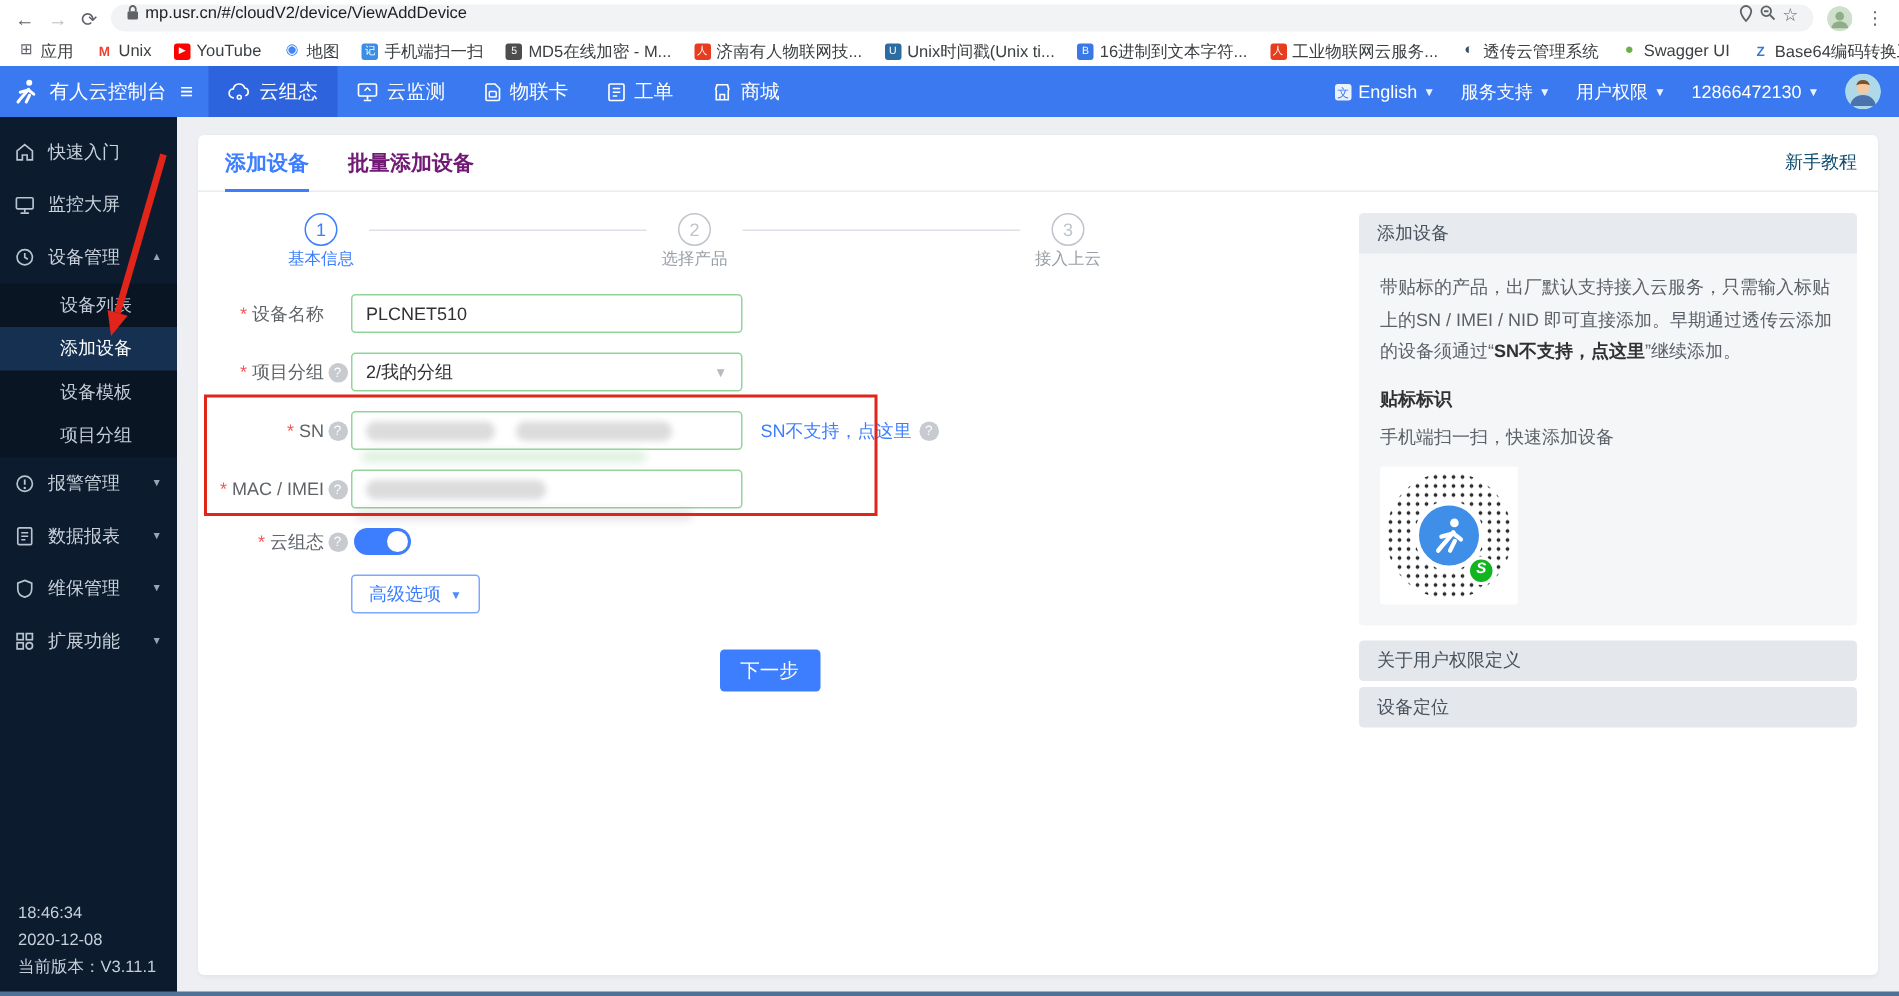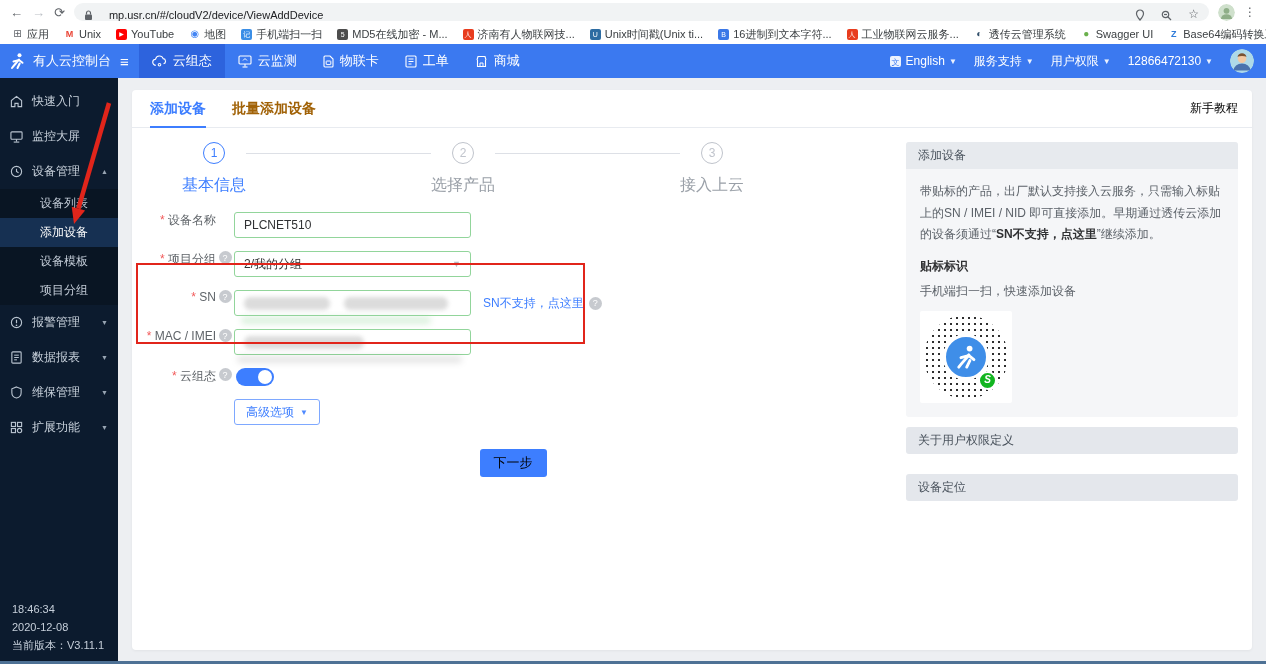"mp.usr.cn/#/cloudV2/device/ViewAddDevice" .omnibox { align-items: flex-end -> flex-start; gap: 16px -> 4px }
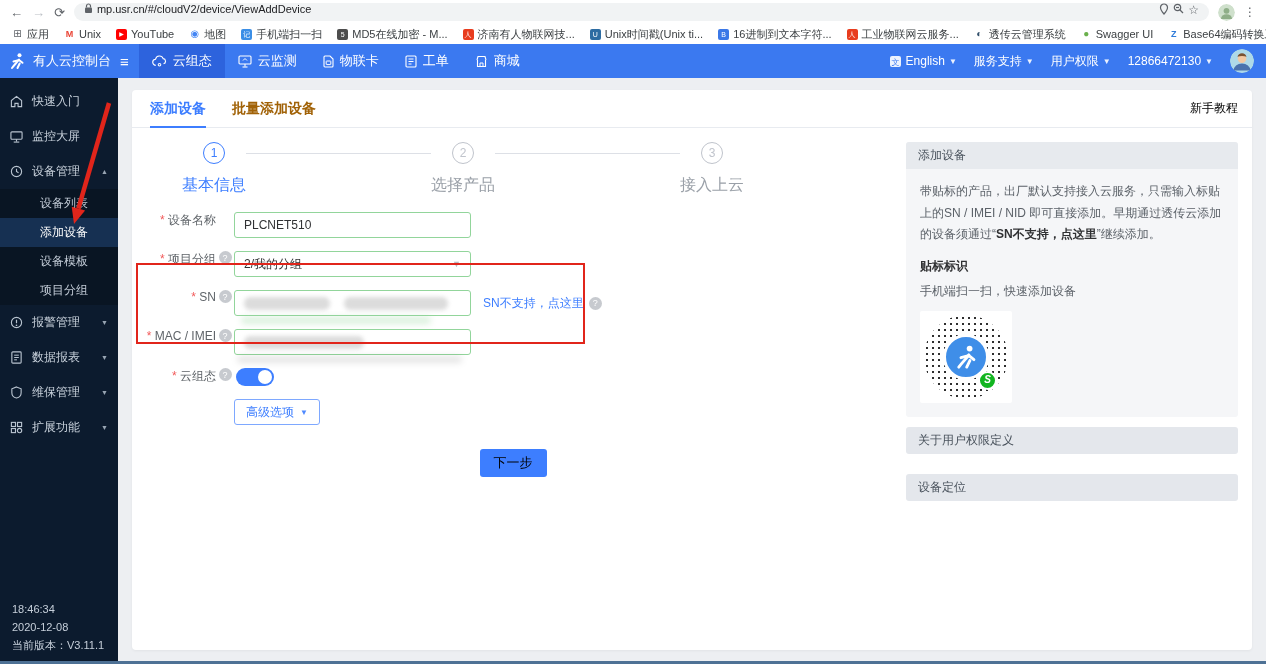"批量添加设备" .tab { color: #a16207 -> #701a75 }
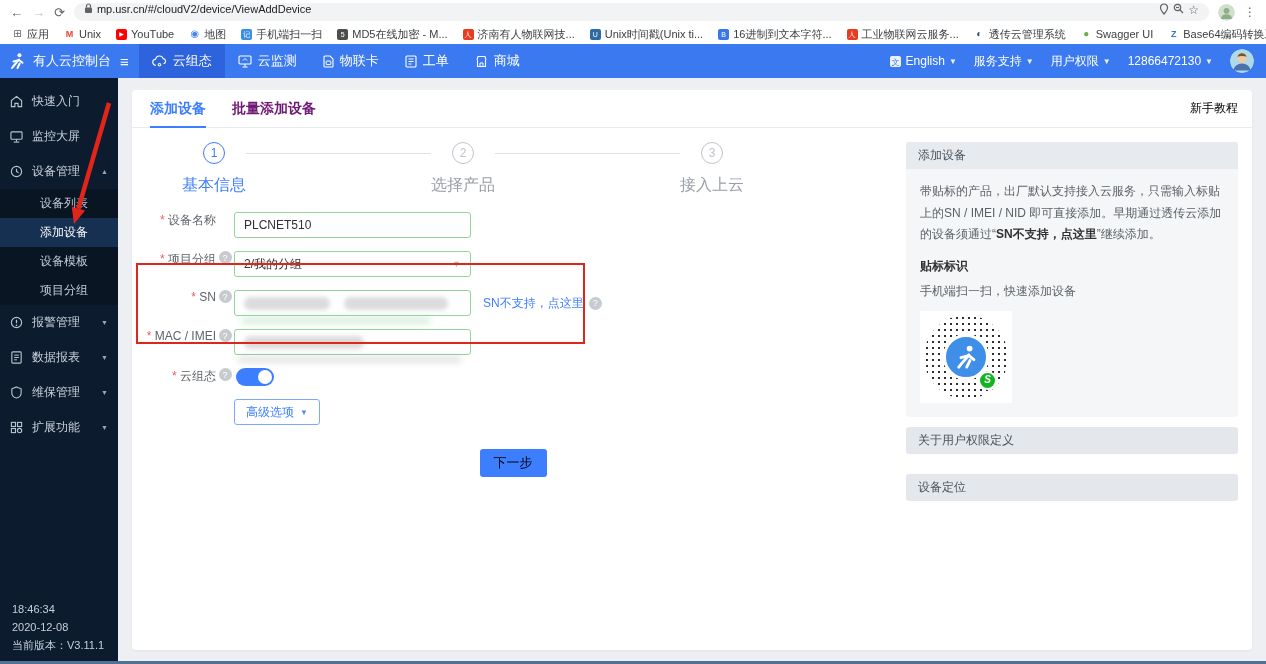"新手教程" .tutorial { color: #000000 -> #0c4a6e }
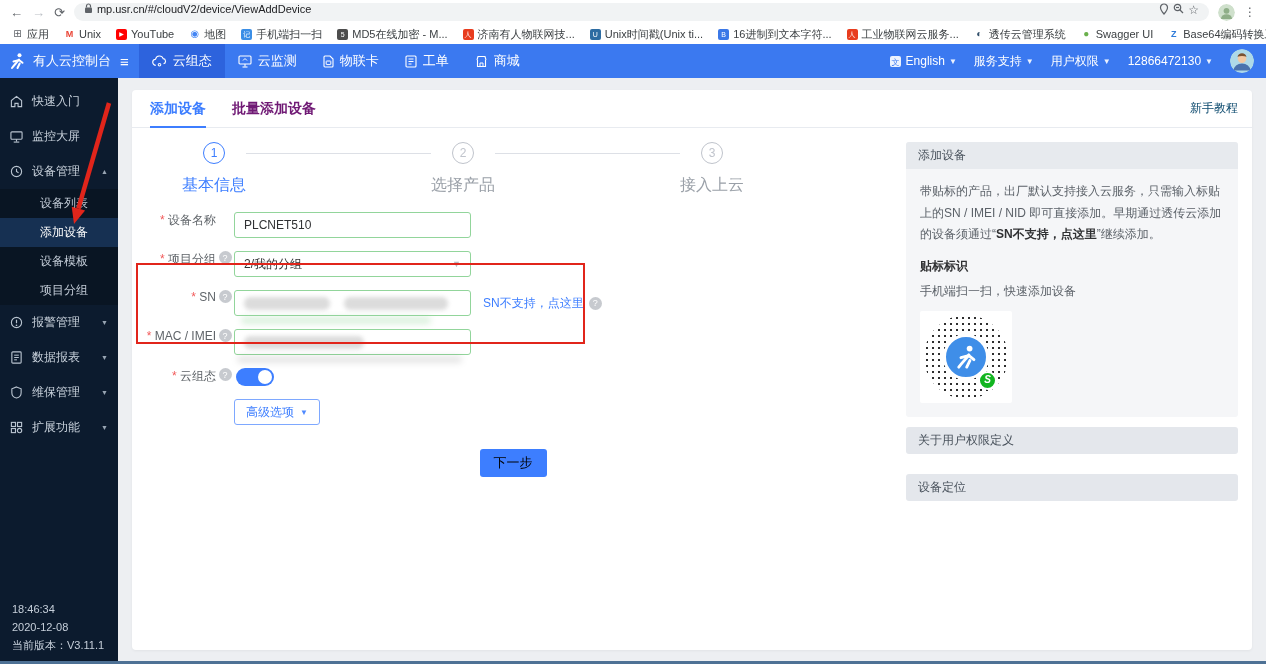"基本信息" .step .slabel { font-size: 16px -> 11px; margin-top: 11px -> 1px }
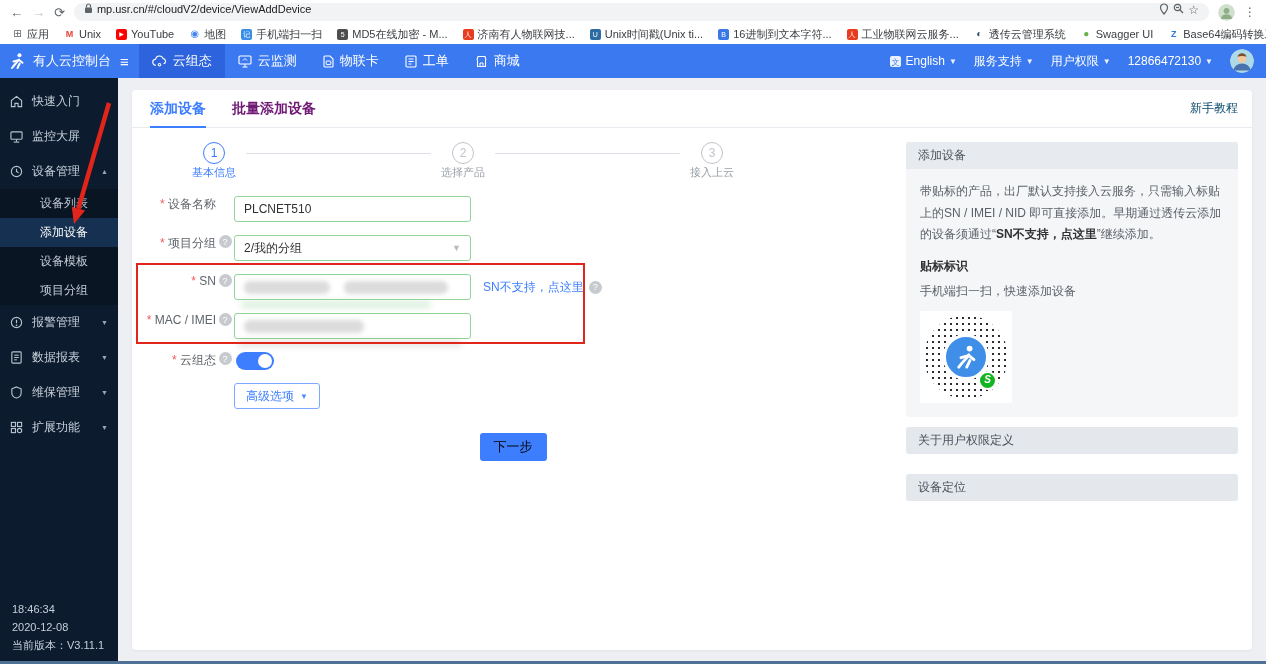"设备名称" .frow { align-items: none -> center }
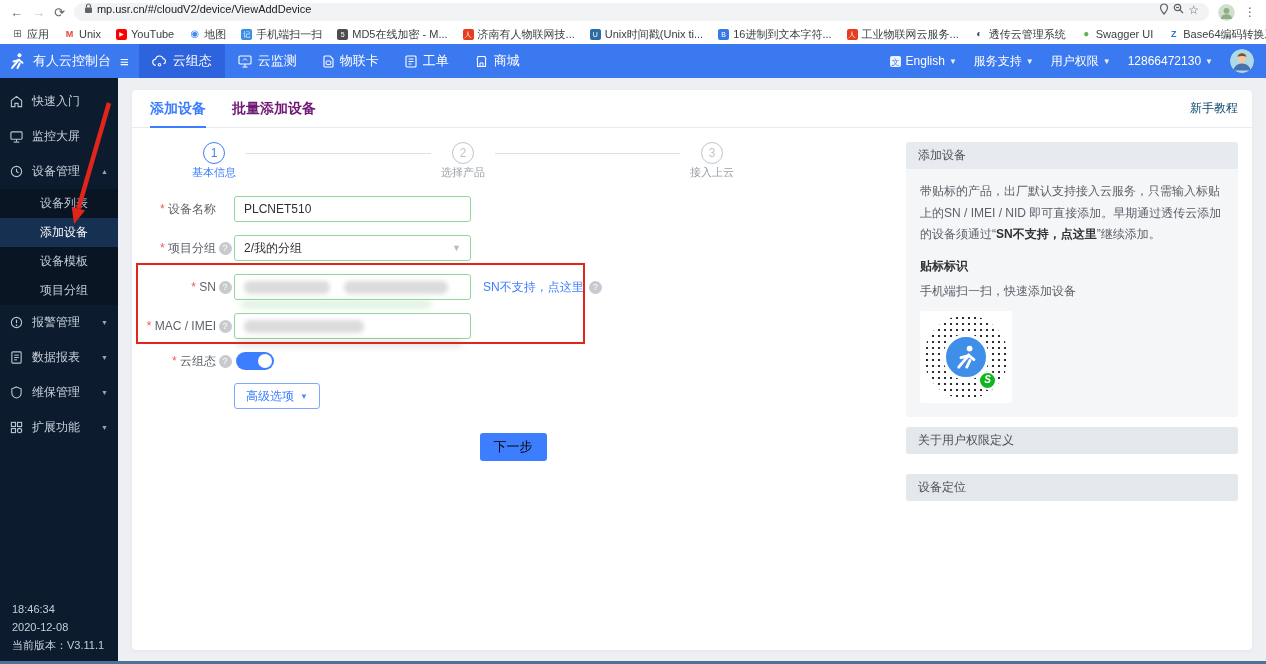"PLCNET510" .finput { width: 237px -> 261px }
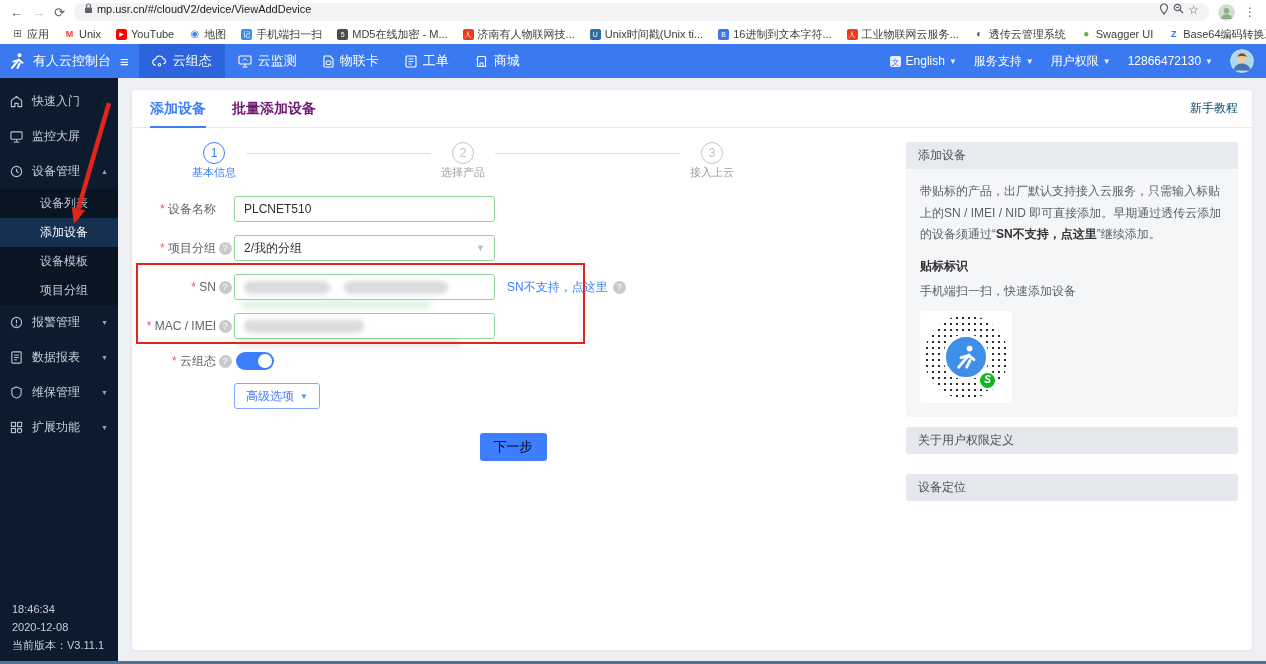"下一步" .next-btn { color: #000000 -> #ffffff }
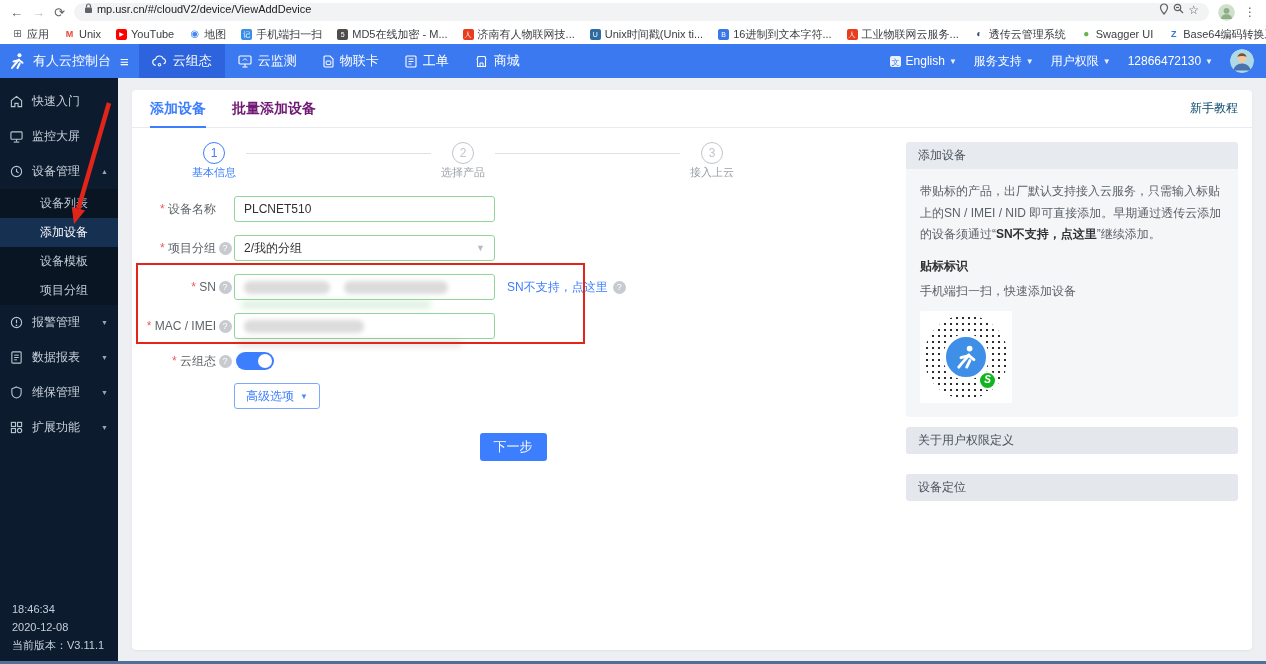"关于用户权限定义" .help-bar { margin-bottom: 20px -> 4px }
